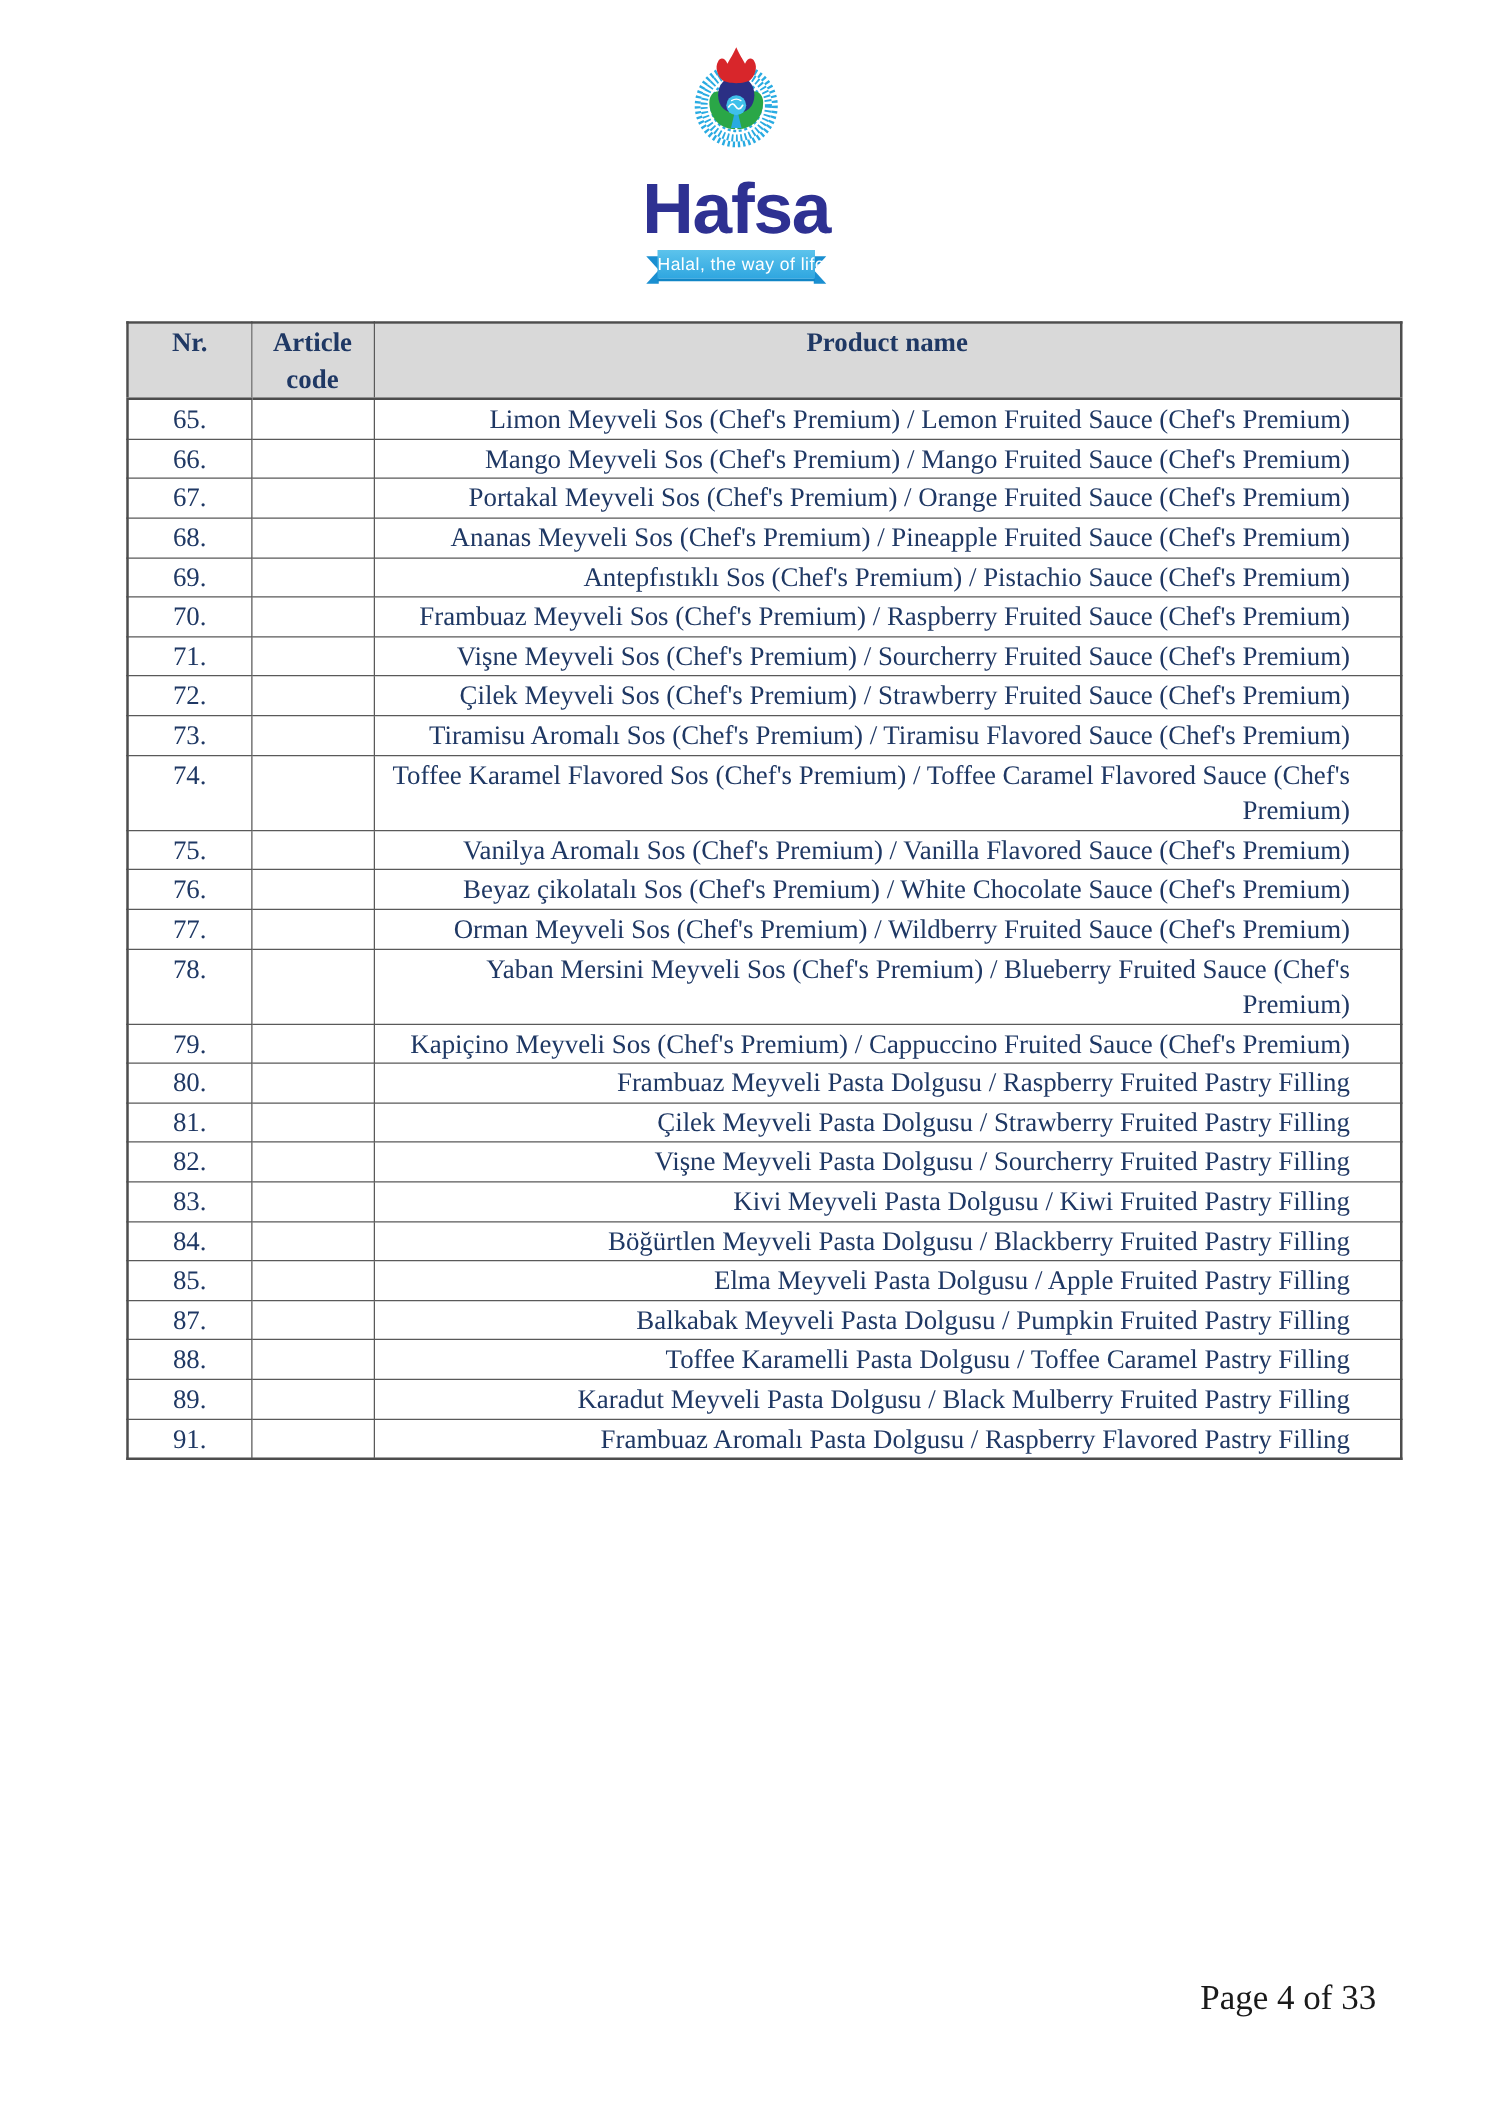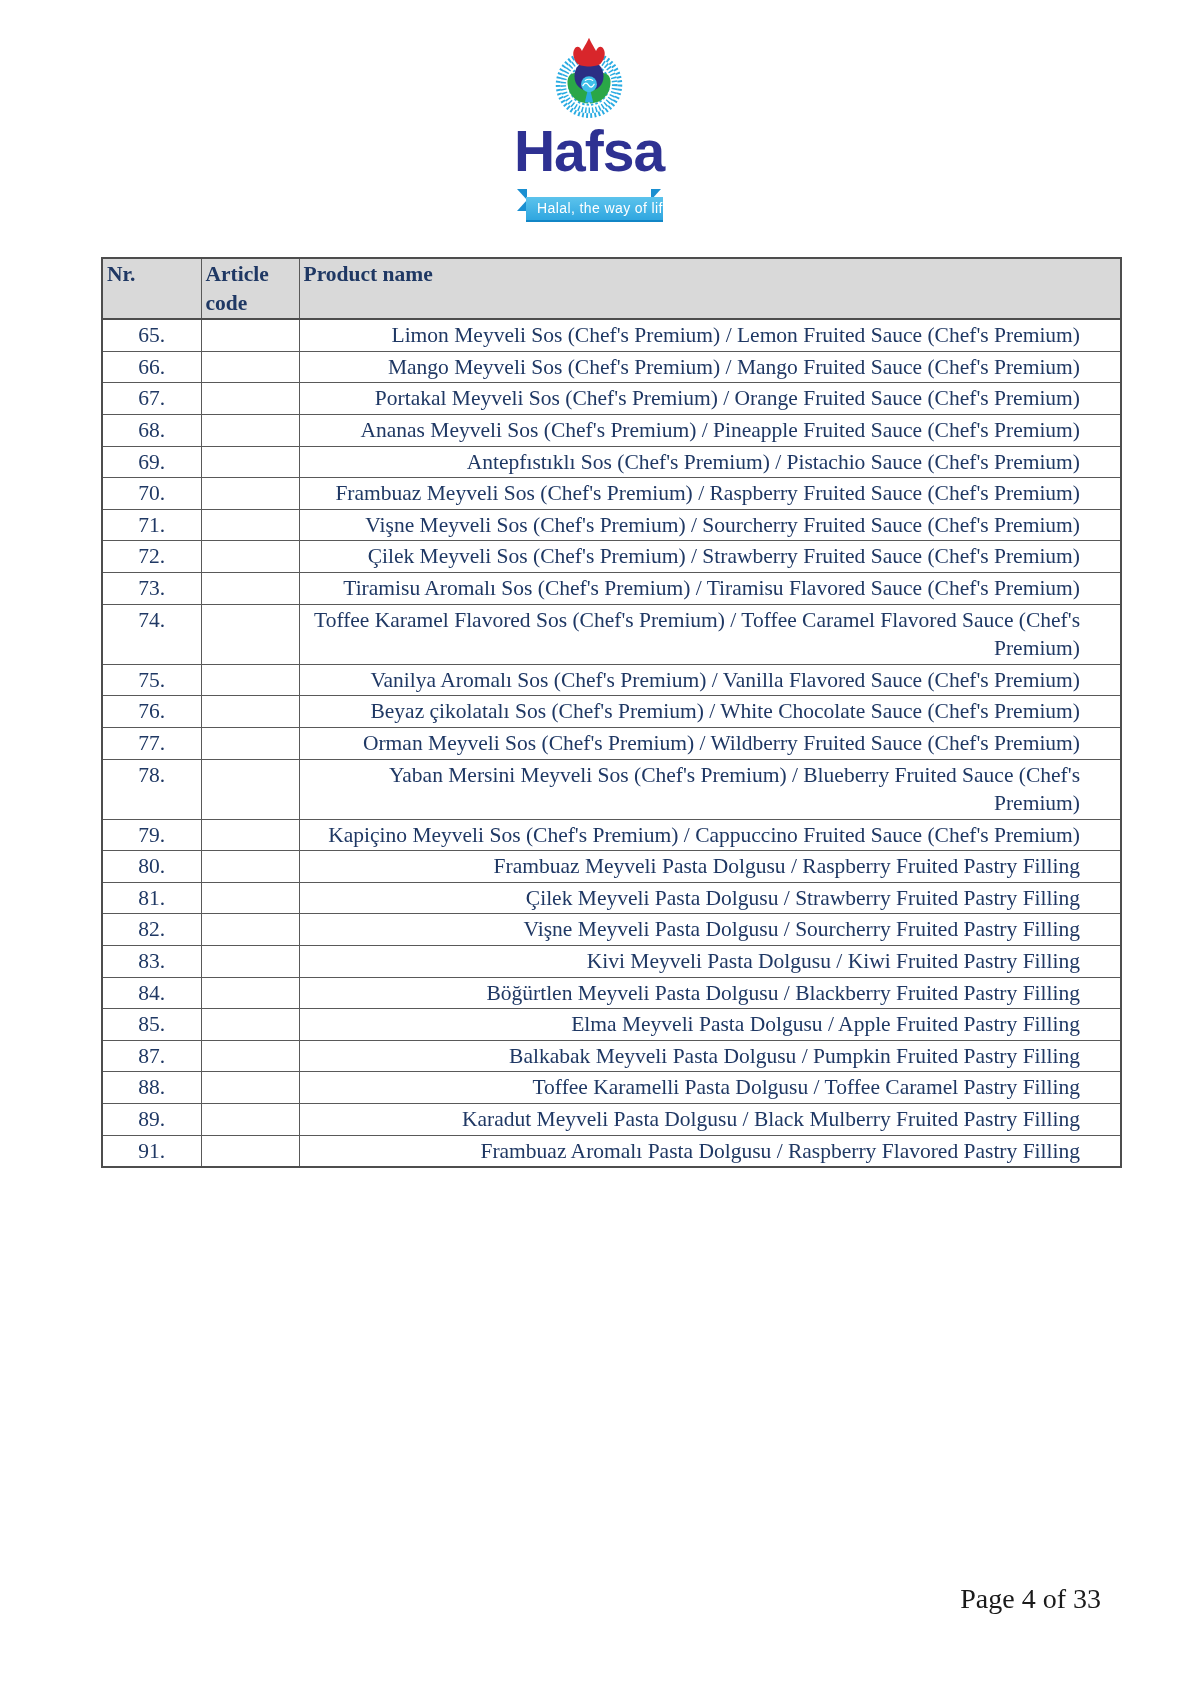"Hafsa" .brand { margin-top: 1px -> 17px }
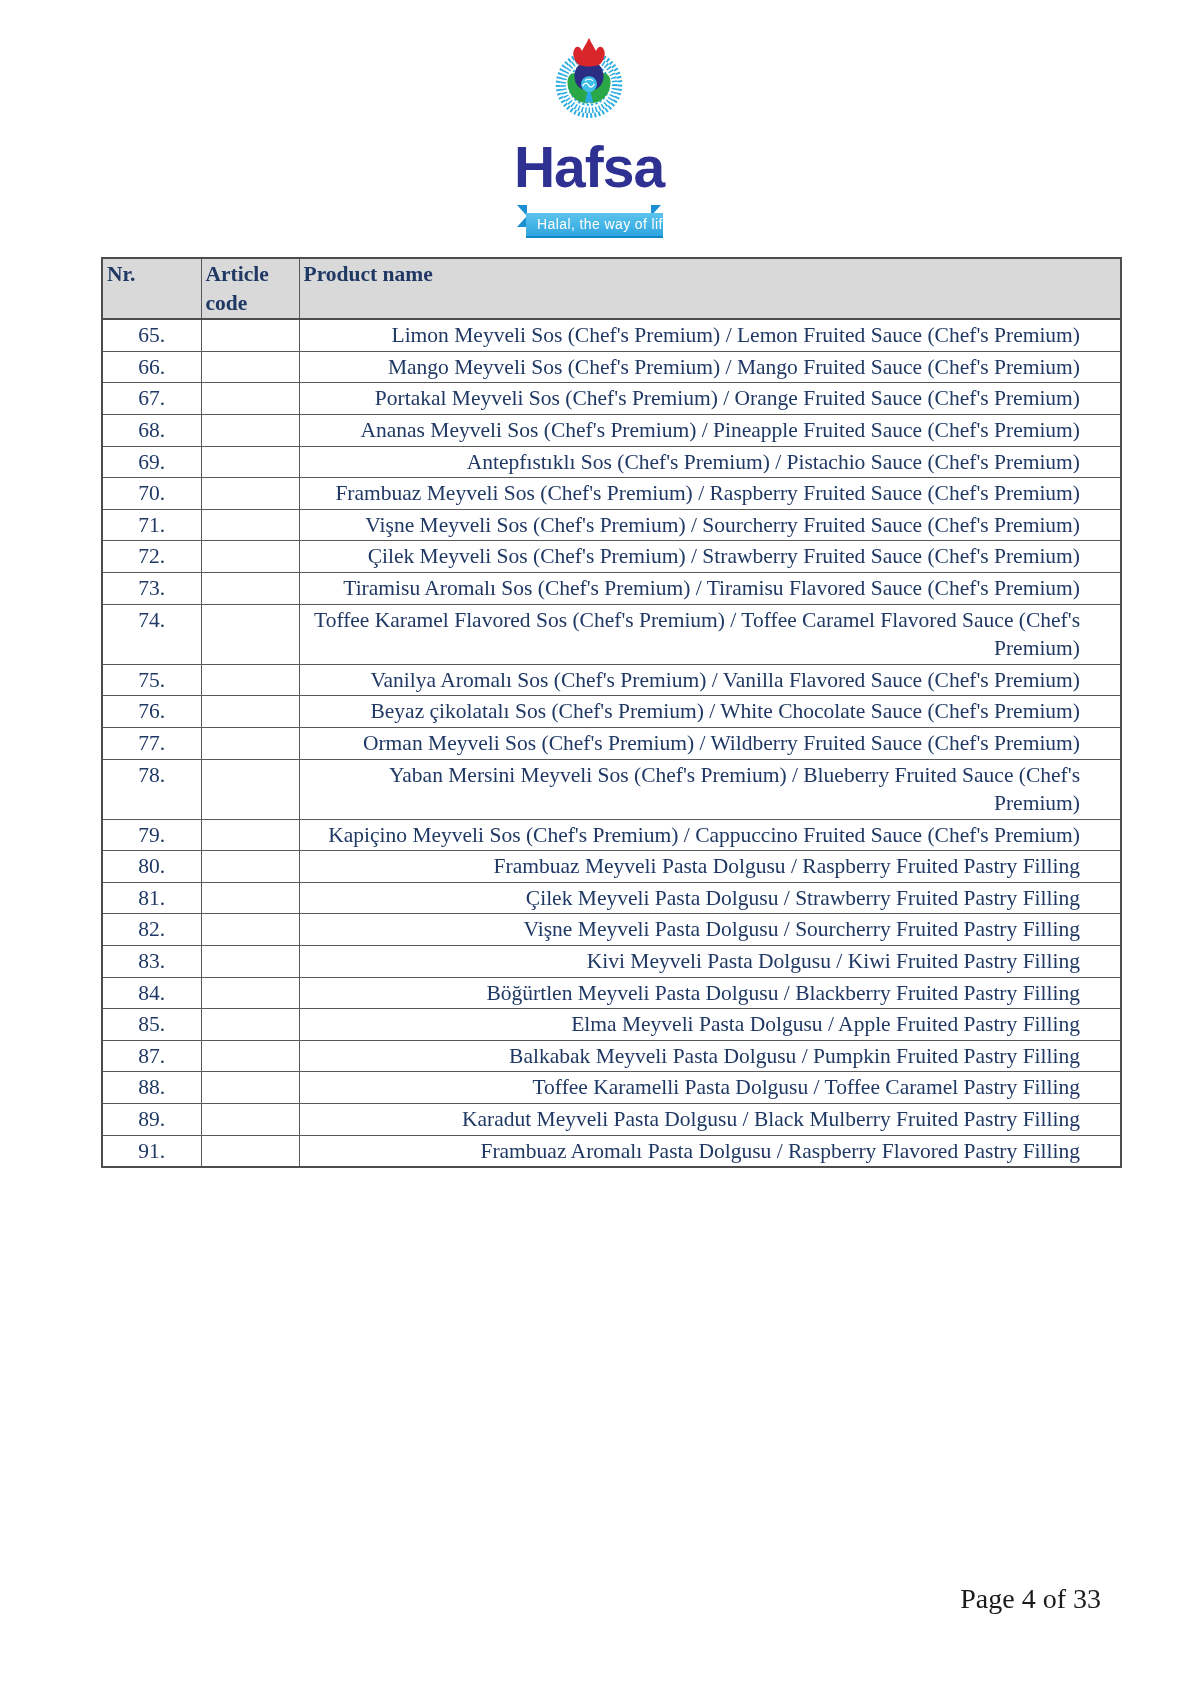"Halal, the way of life" .ribbon .band { padding-left: 11px -> none; top: 13px -> 0 }
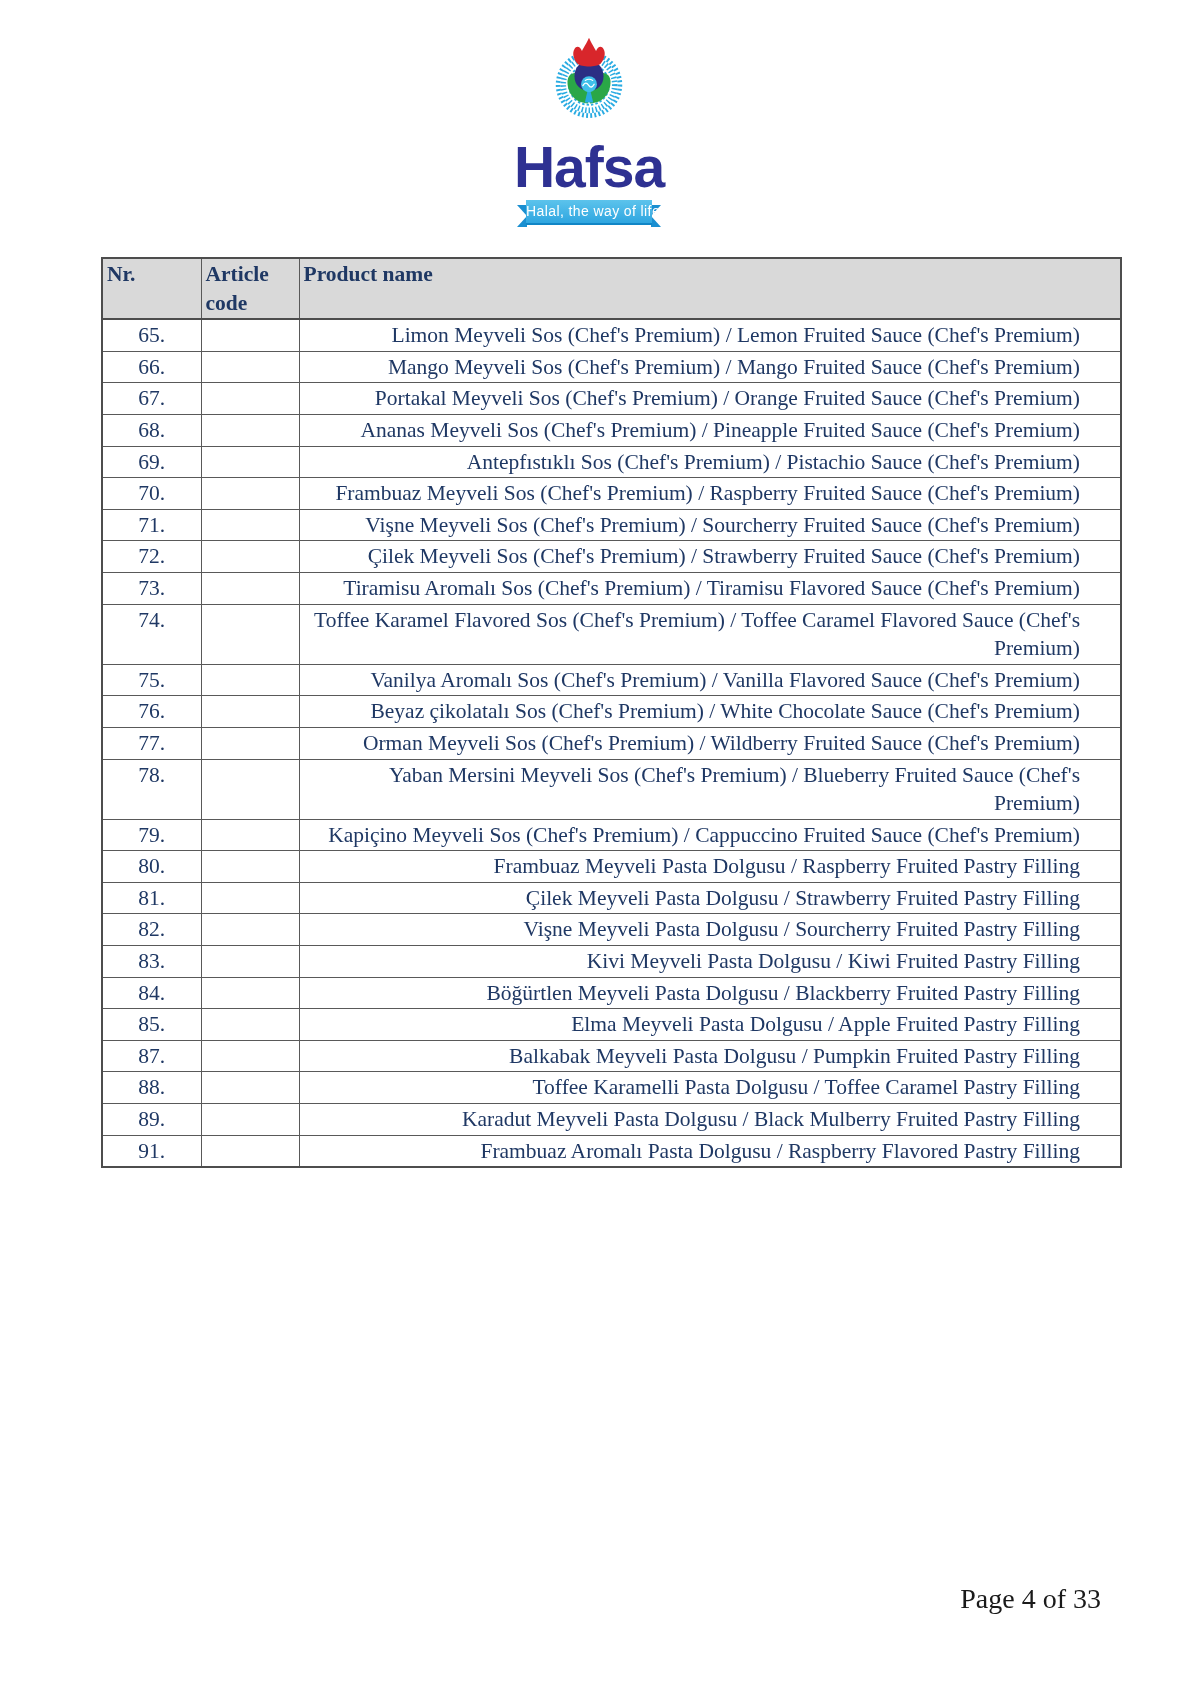"Nr." table.products thead th { text-align: left -> center }
